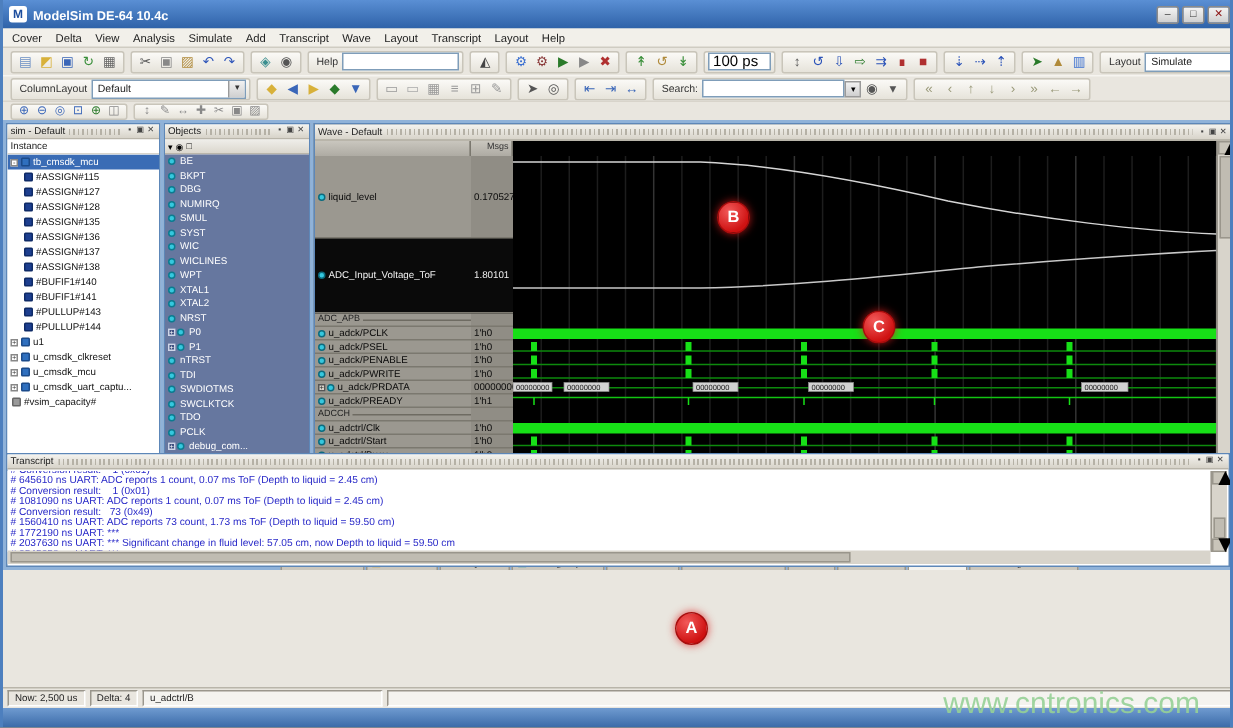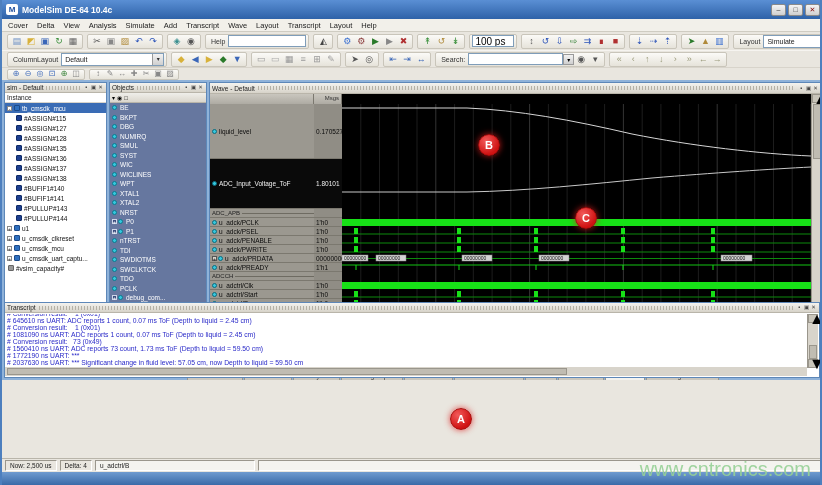"www.cntronics.com" #watermark { right: 9px -> 20px }
